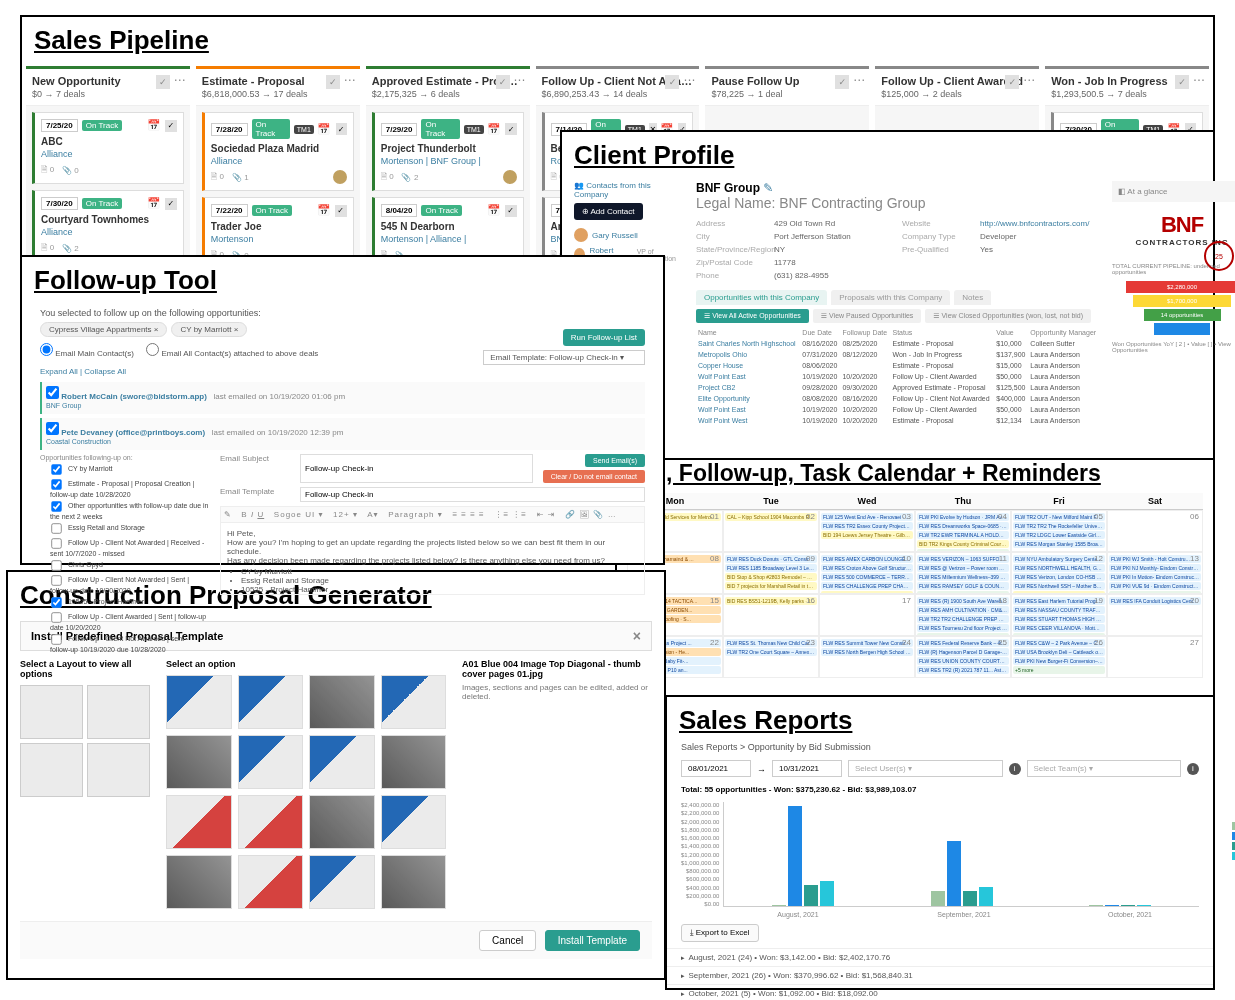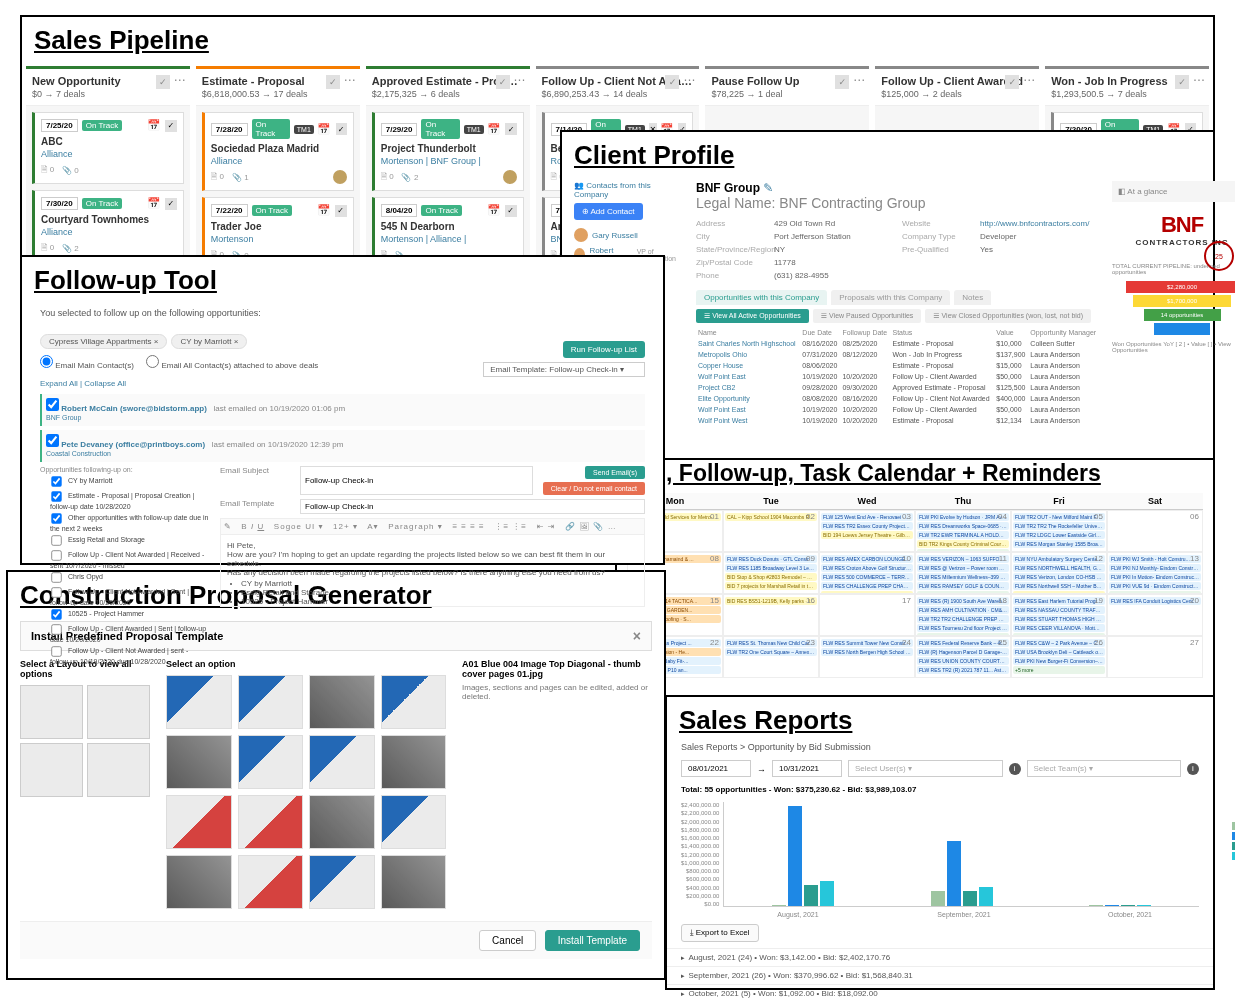"⊕ Add Contact" .cp-addbtn { background: #3b82f6 -> #0f172a }
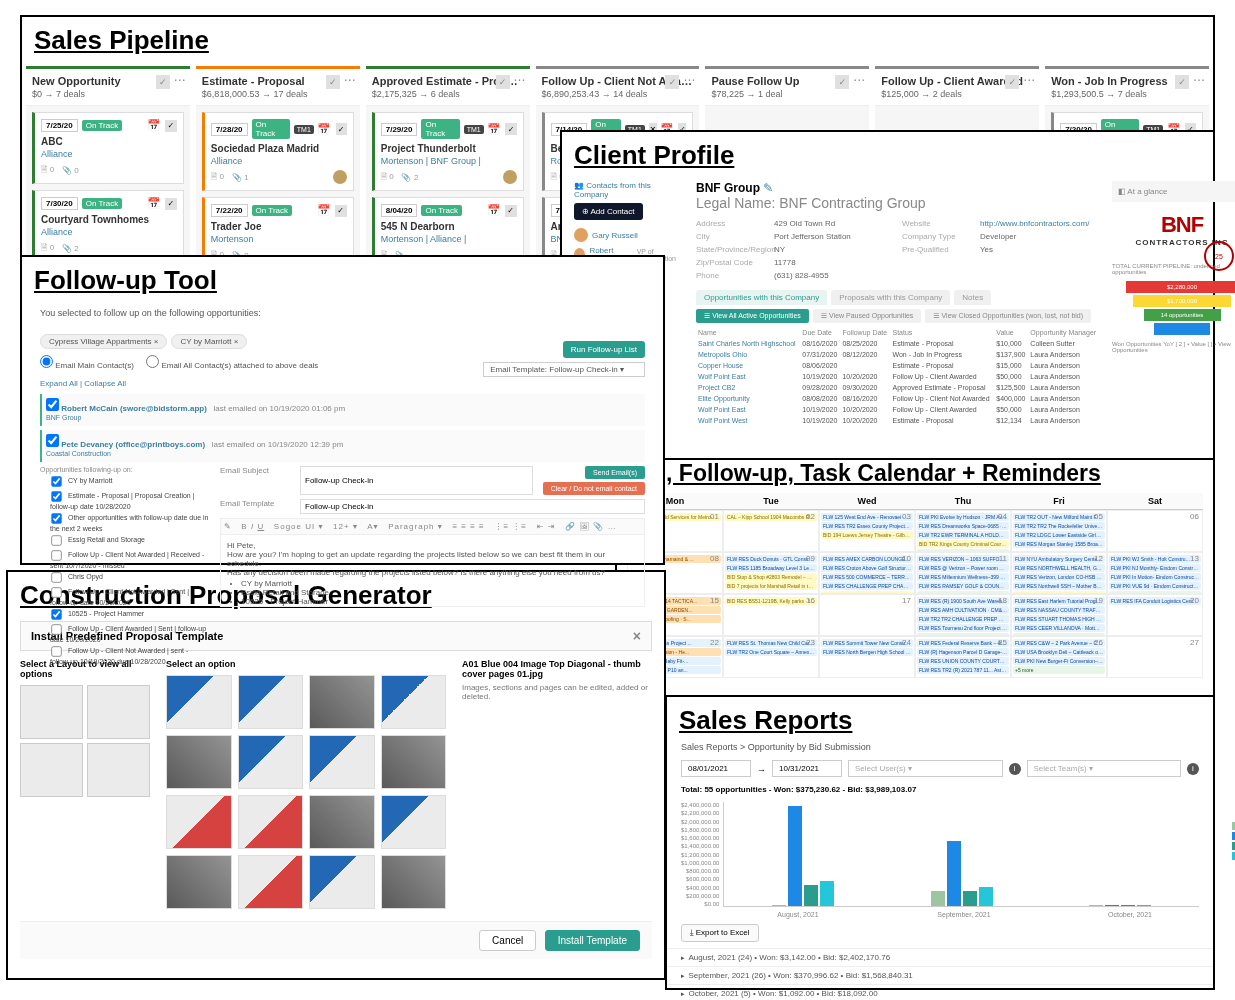"Cypress Village Appartments × CY" div { margin-top: 16px -> 4px }
